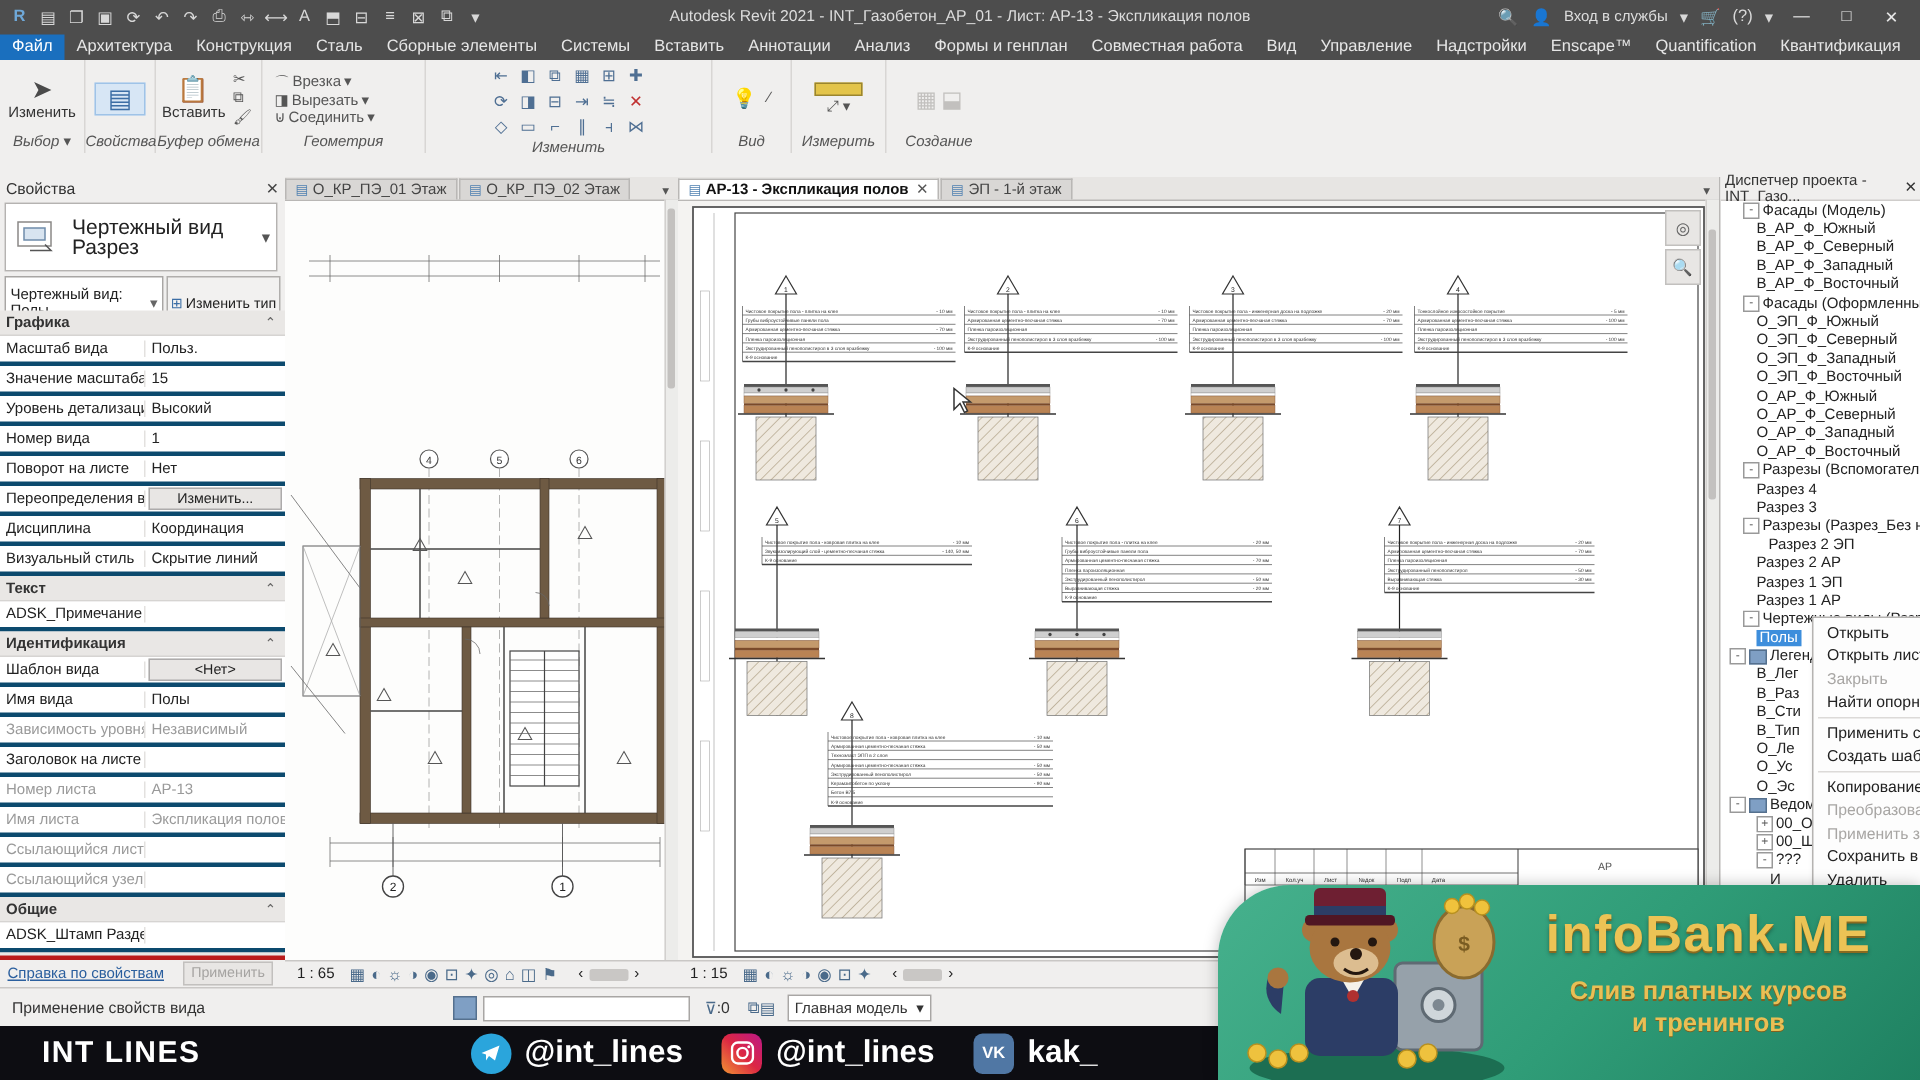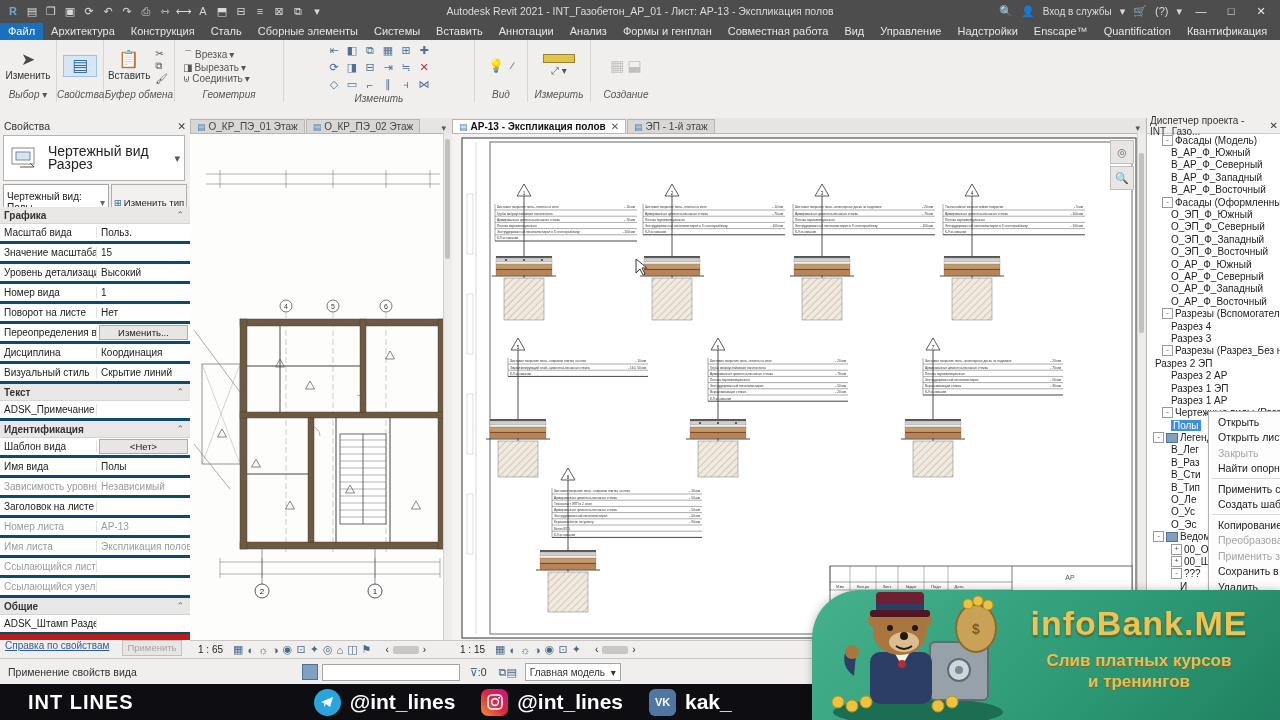"Разрез 2 ЭП" div.titem { padding-left: 8px -> 32px }
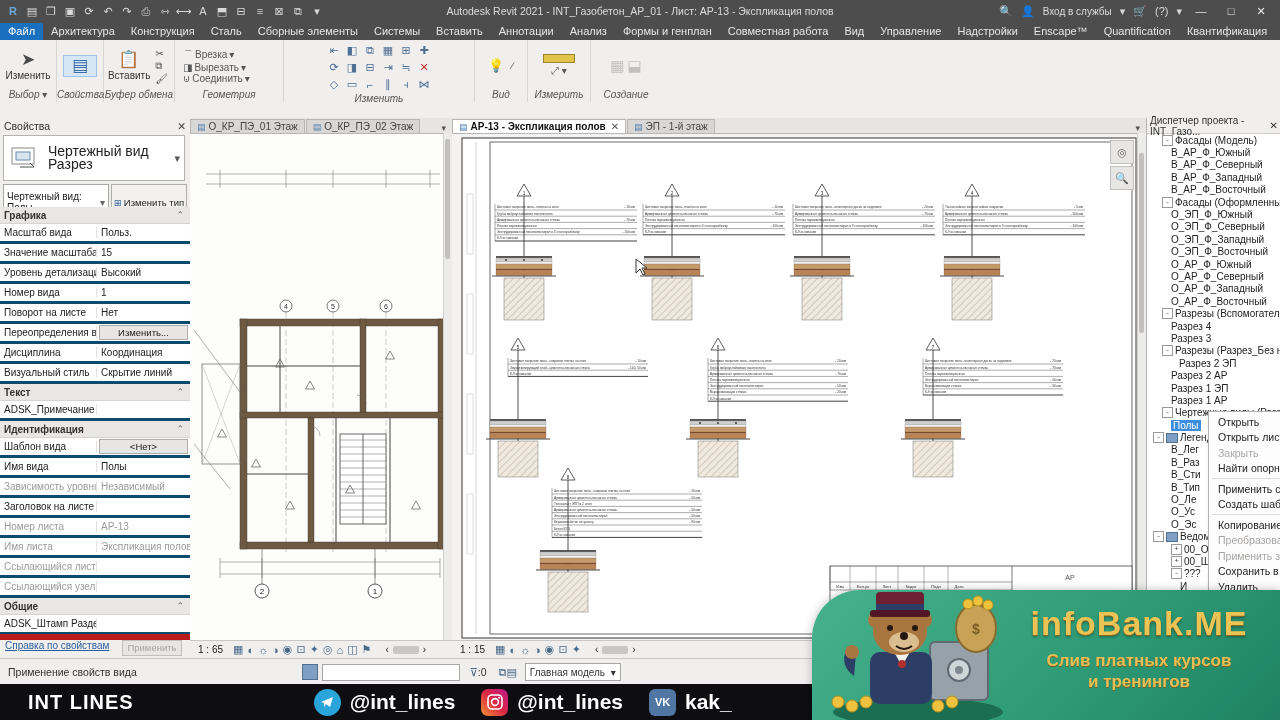"Справка по свойствам" .pfoot { align-items: flex-start -> center; border-top: 6px solid #b91c1c -> 3px solid #b91c1c }
